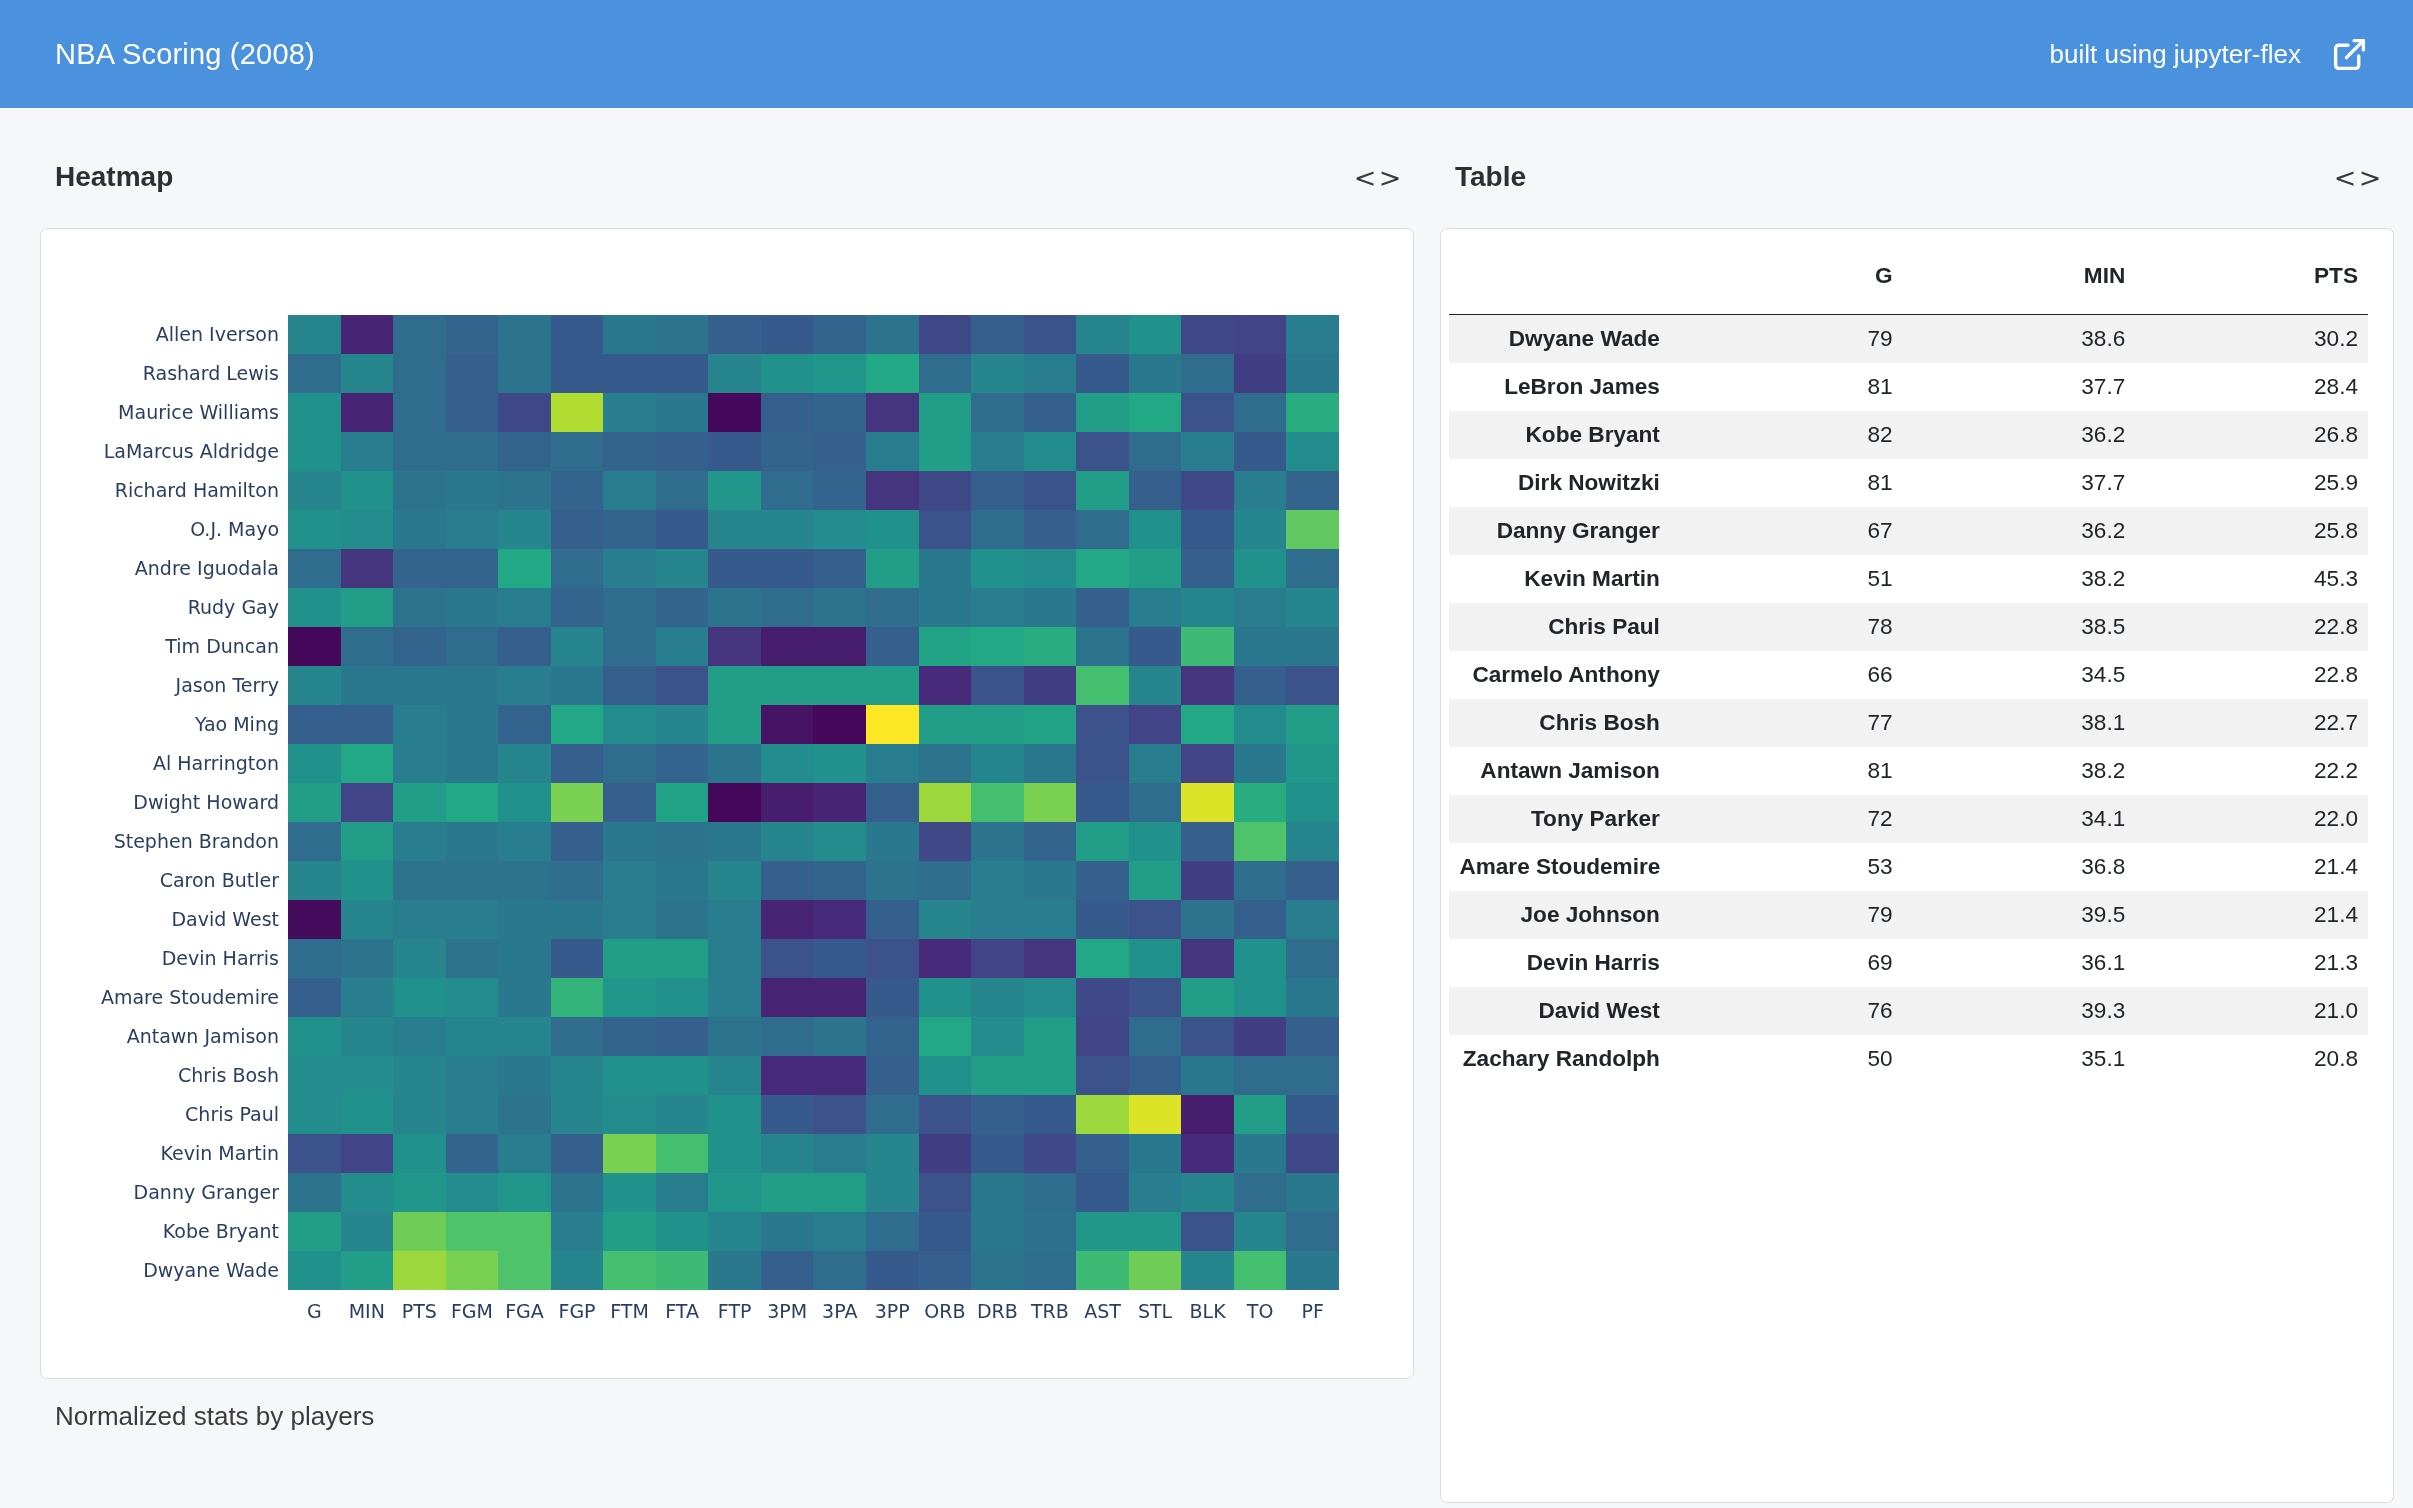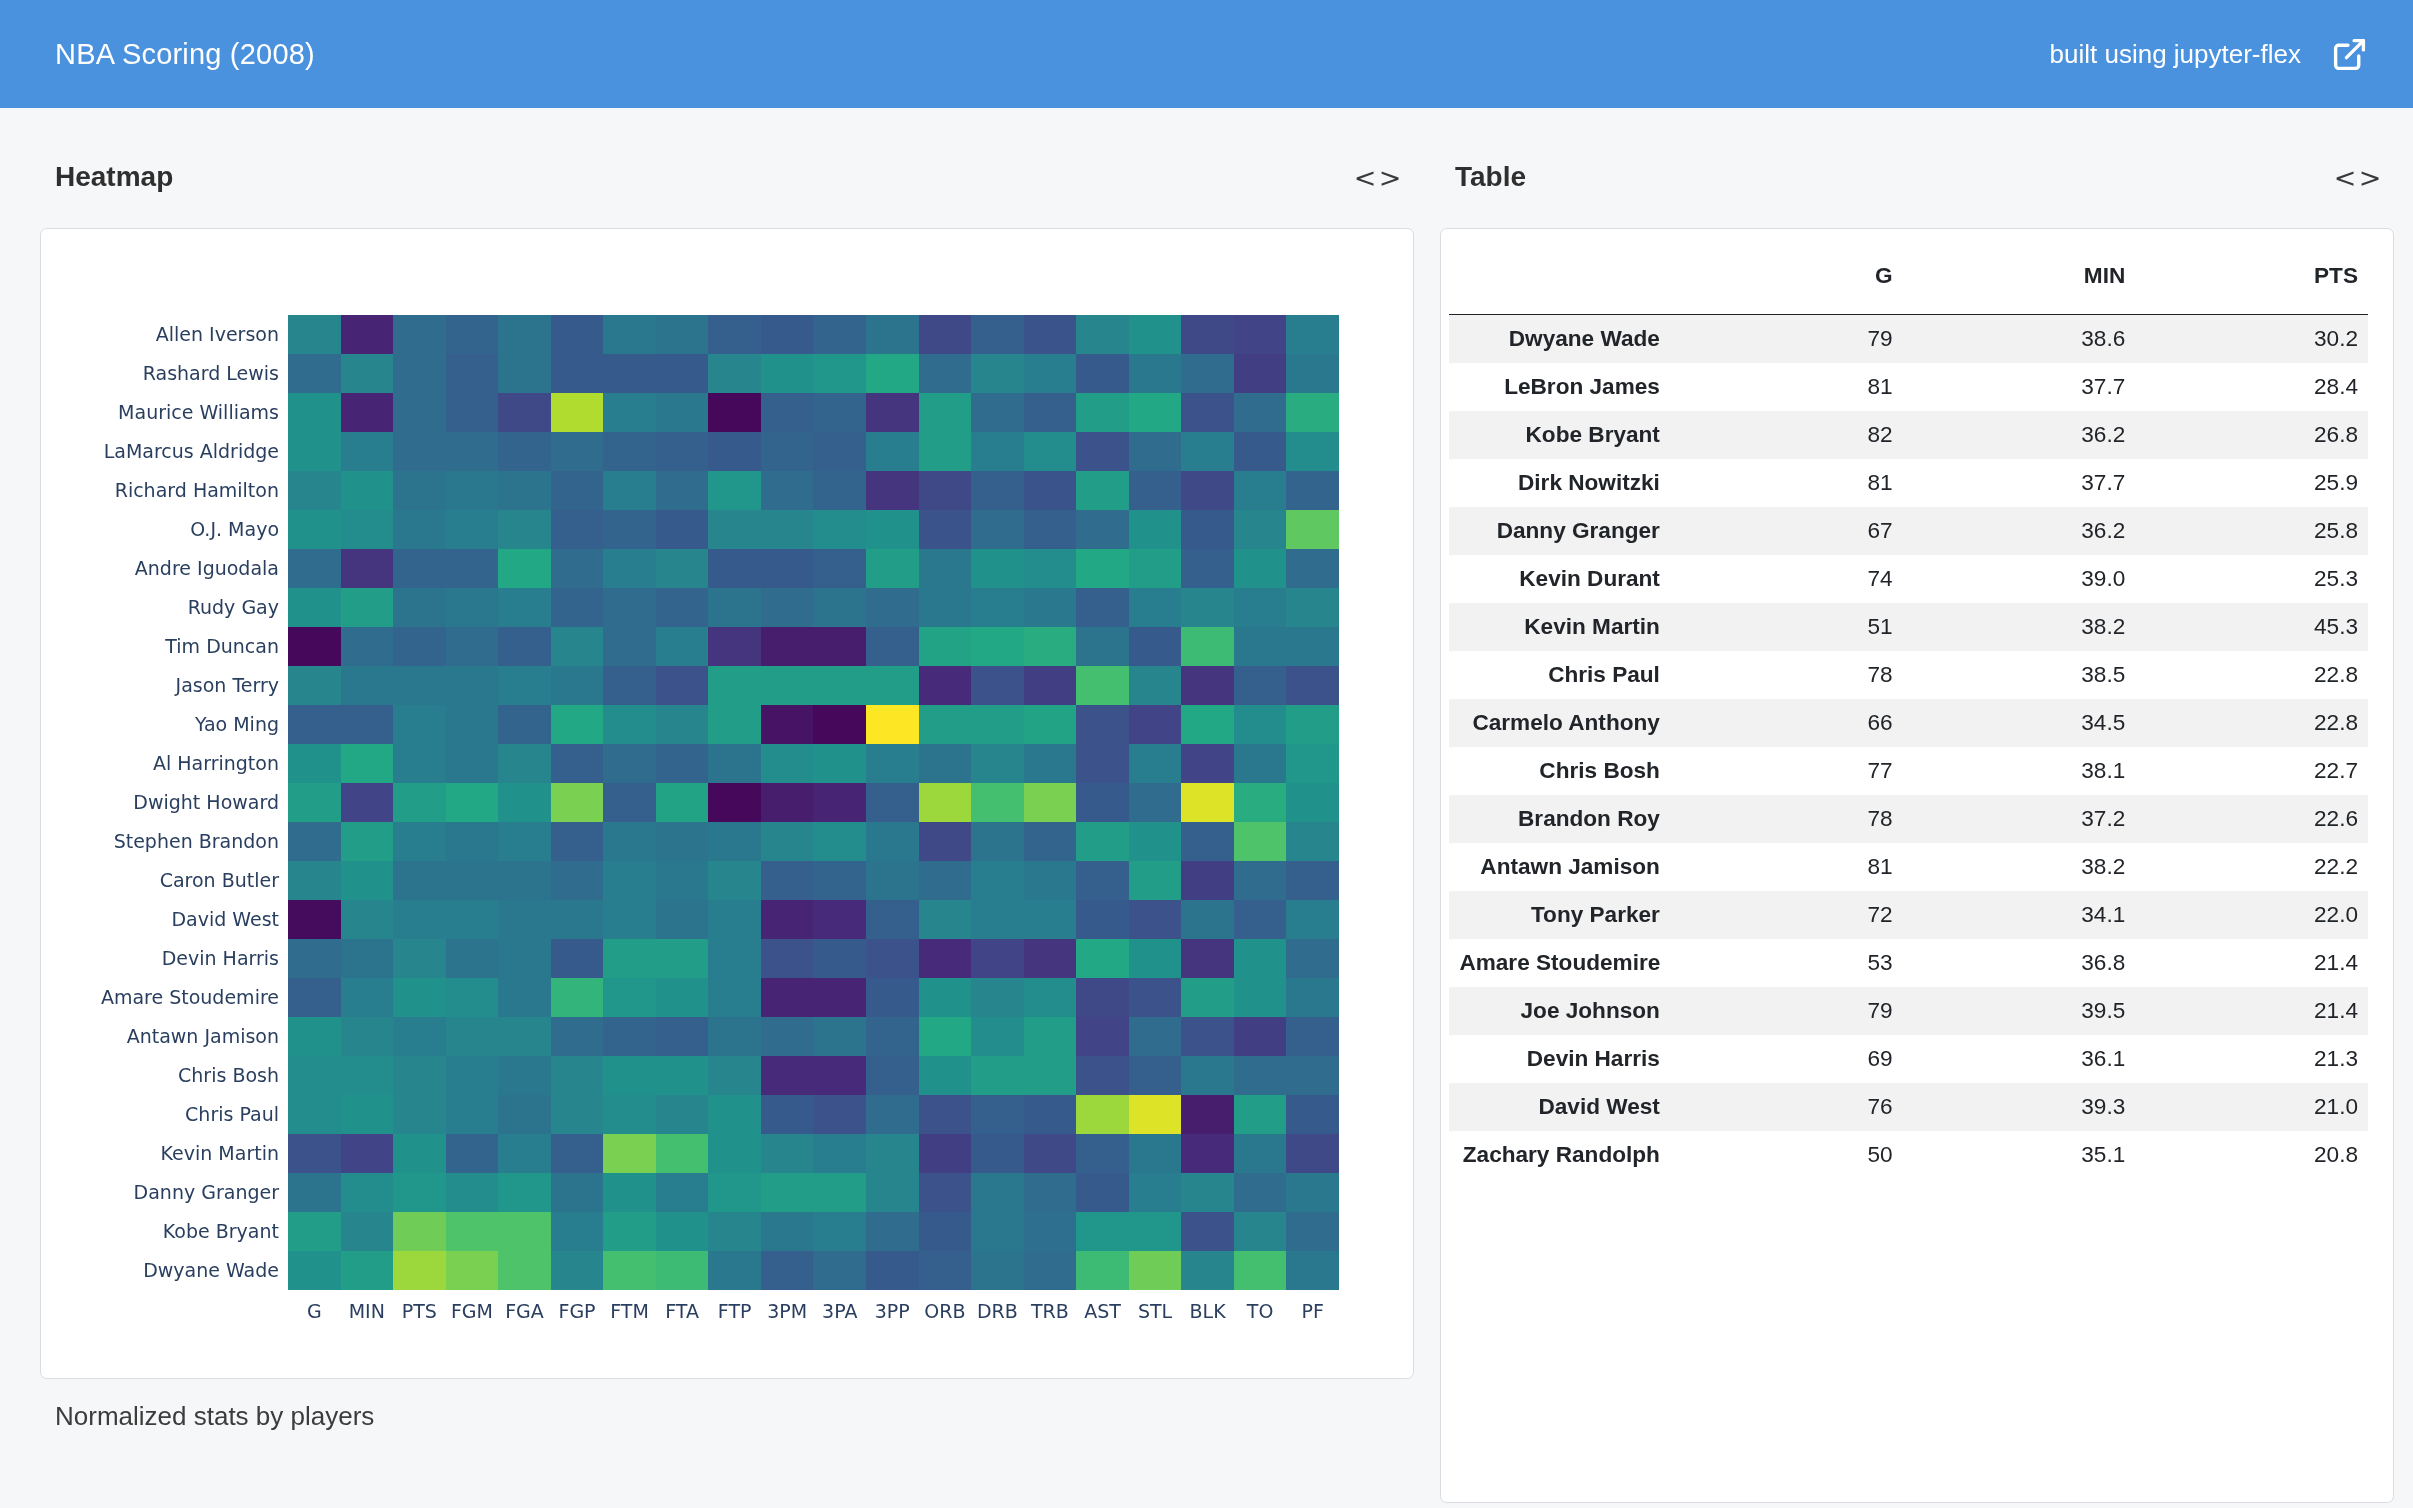"Kevin Durant" tr { html: <tr> <th>Kevin Durant</th> <td>74</td> <td>39.0</td> <td>25.3</td> </tr> -> none }
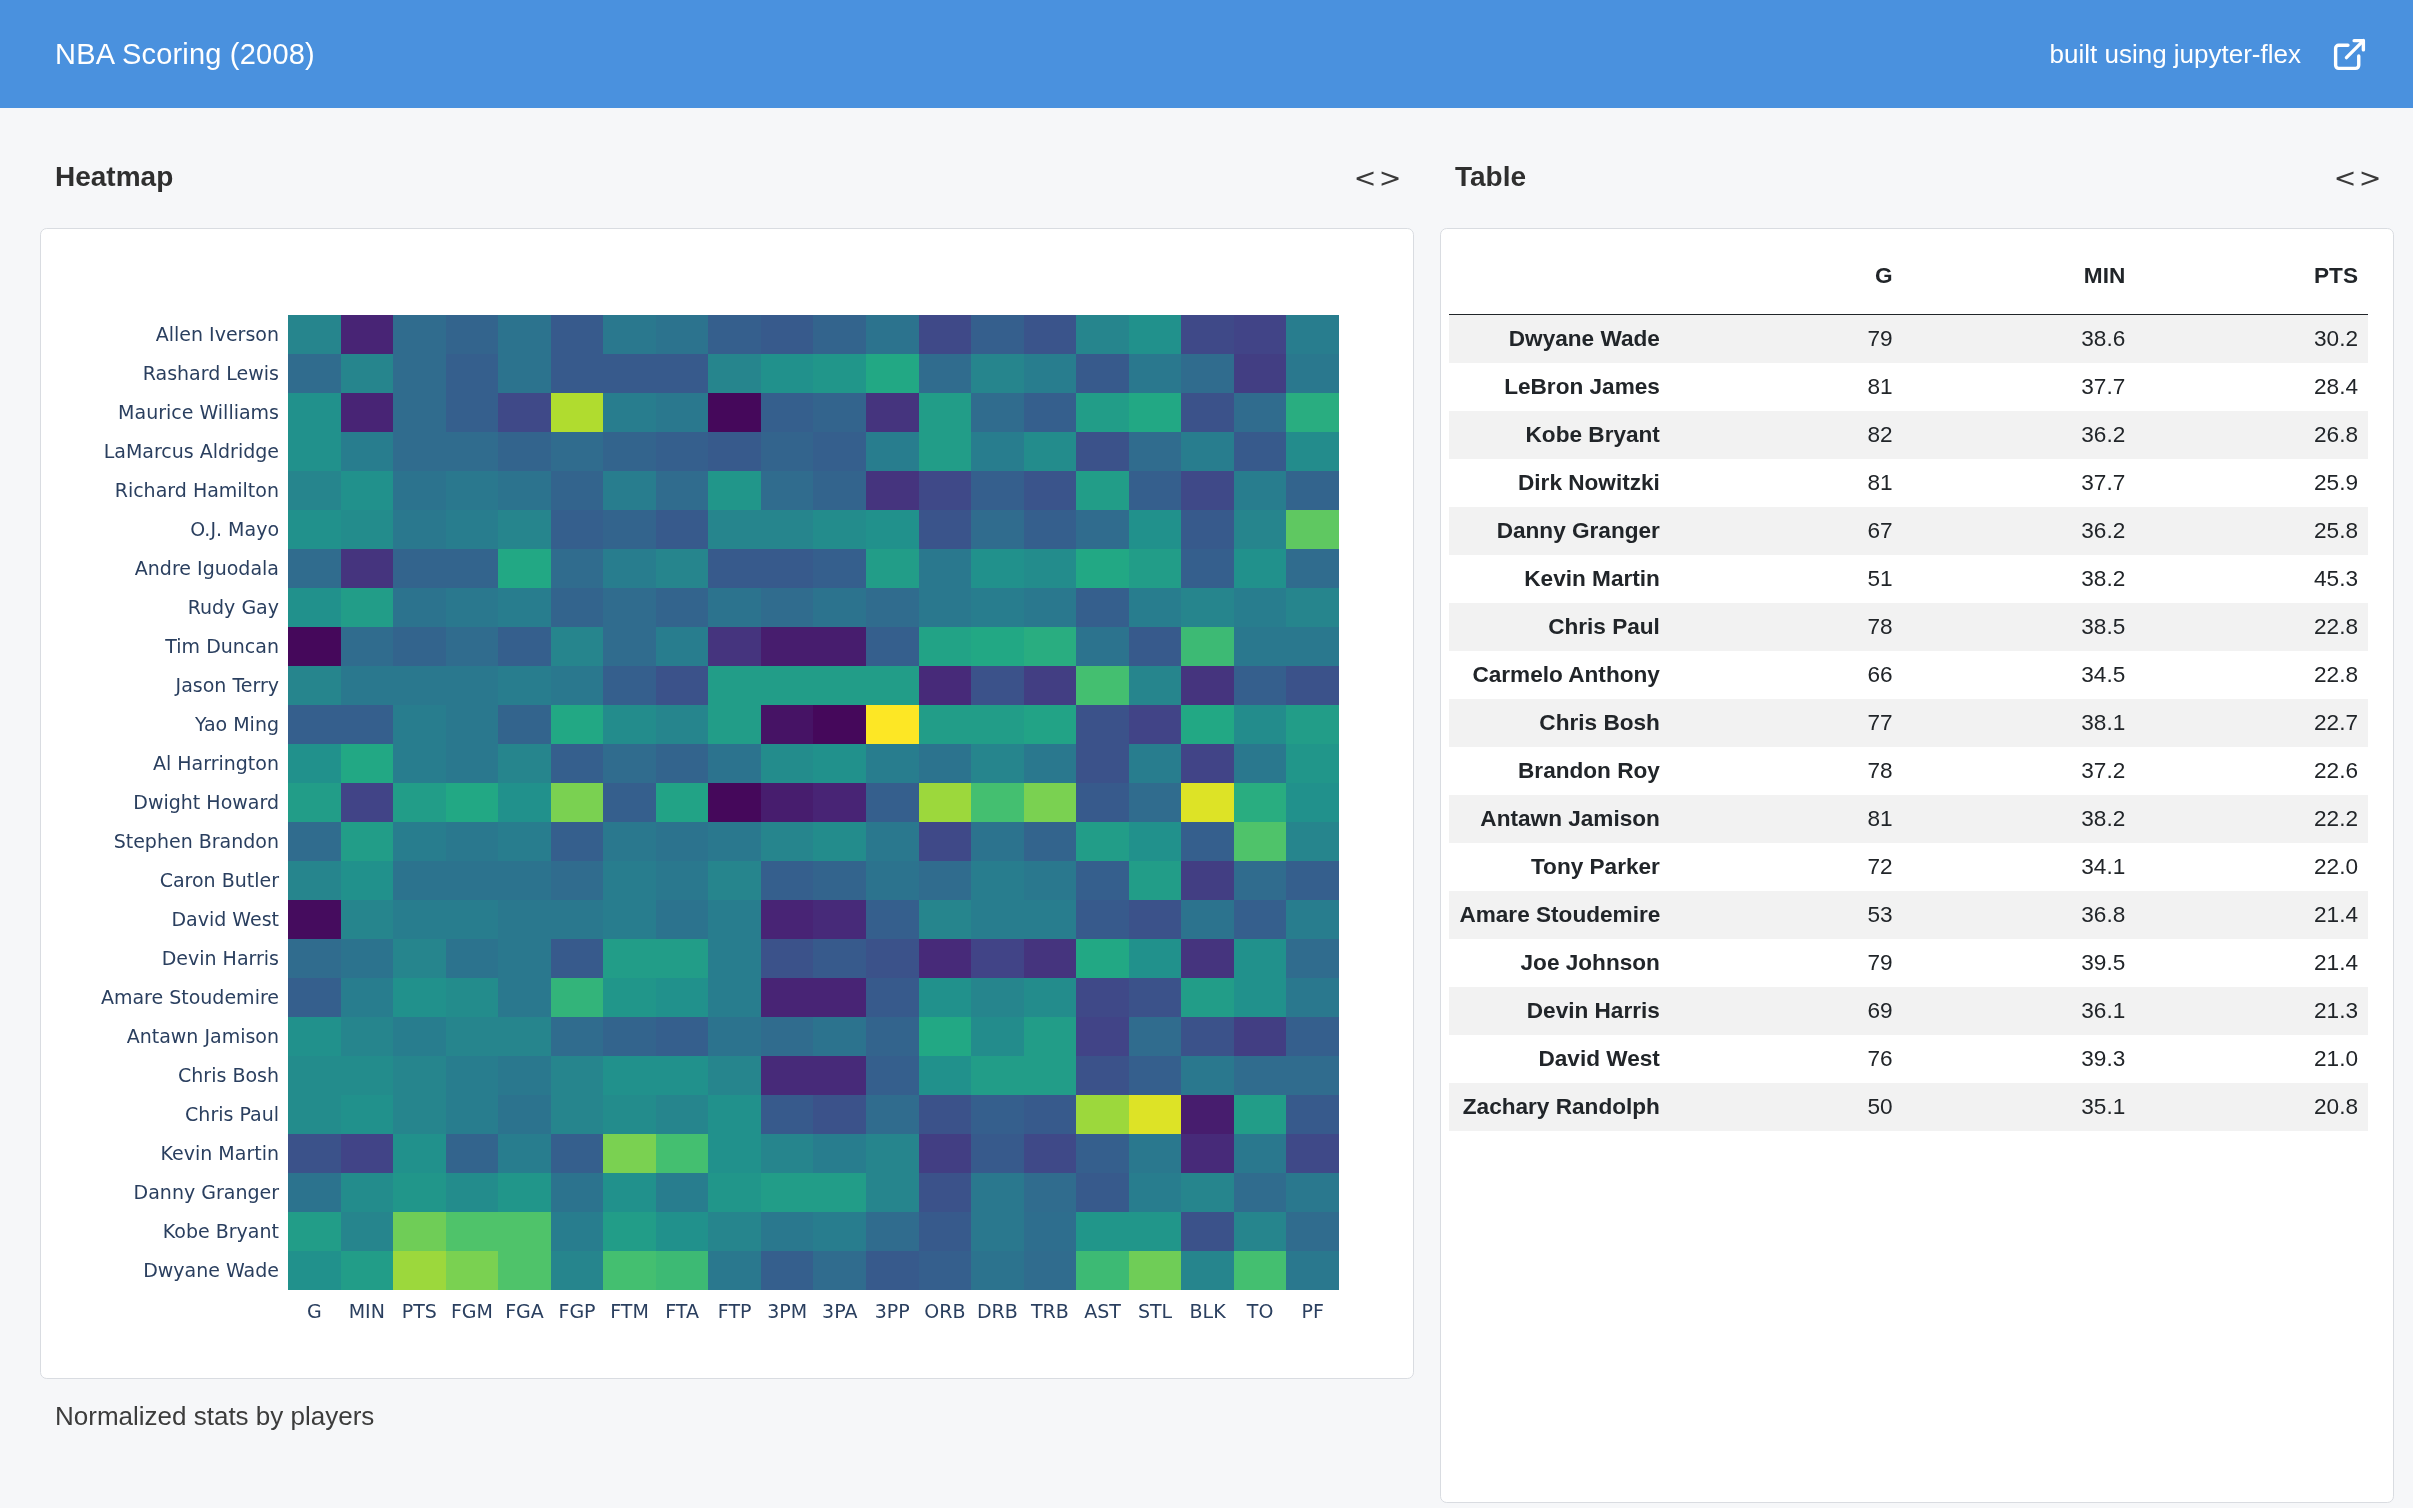"Brandon Roy" tr { html: <tr> <th>Brandon Roy</th> <td>78</td> <td>37.2</td> <td>22.6</td> </tr> -> none }
